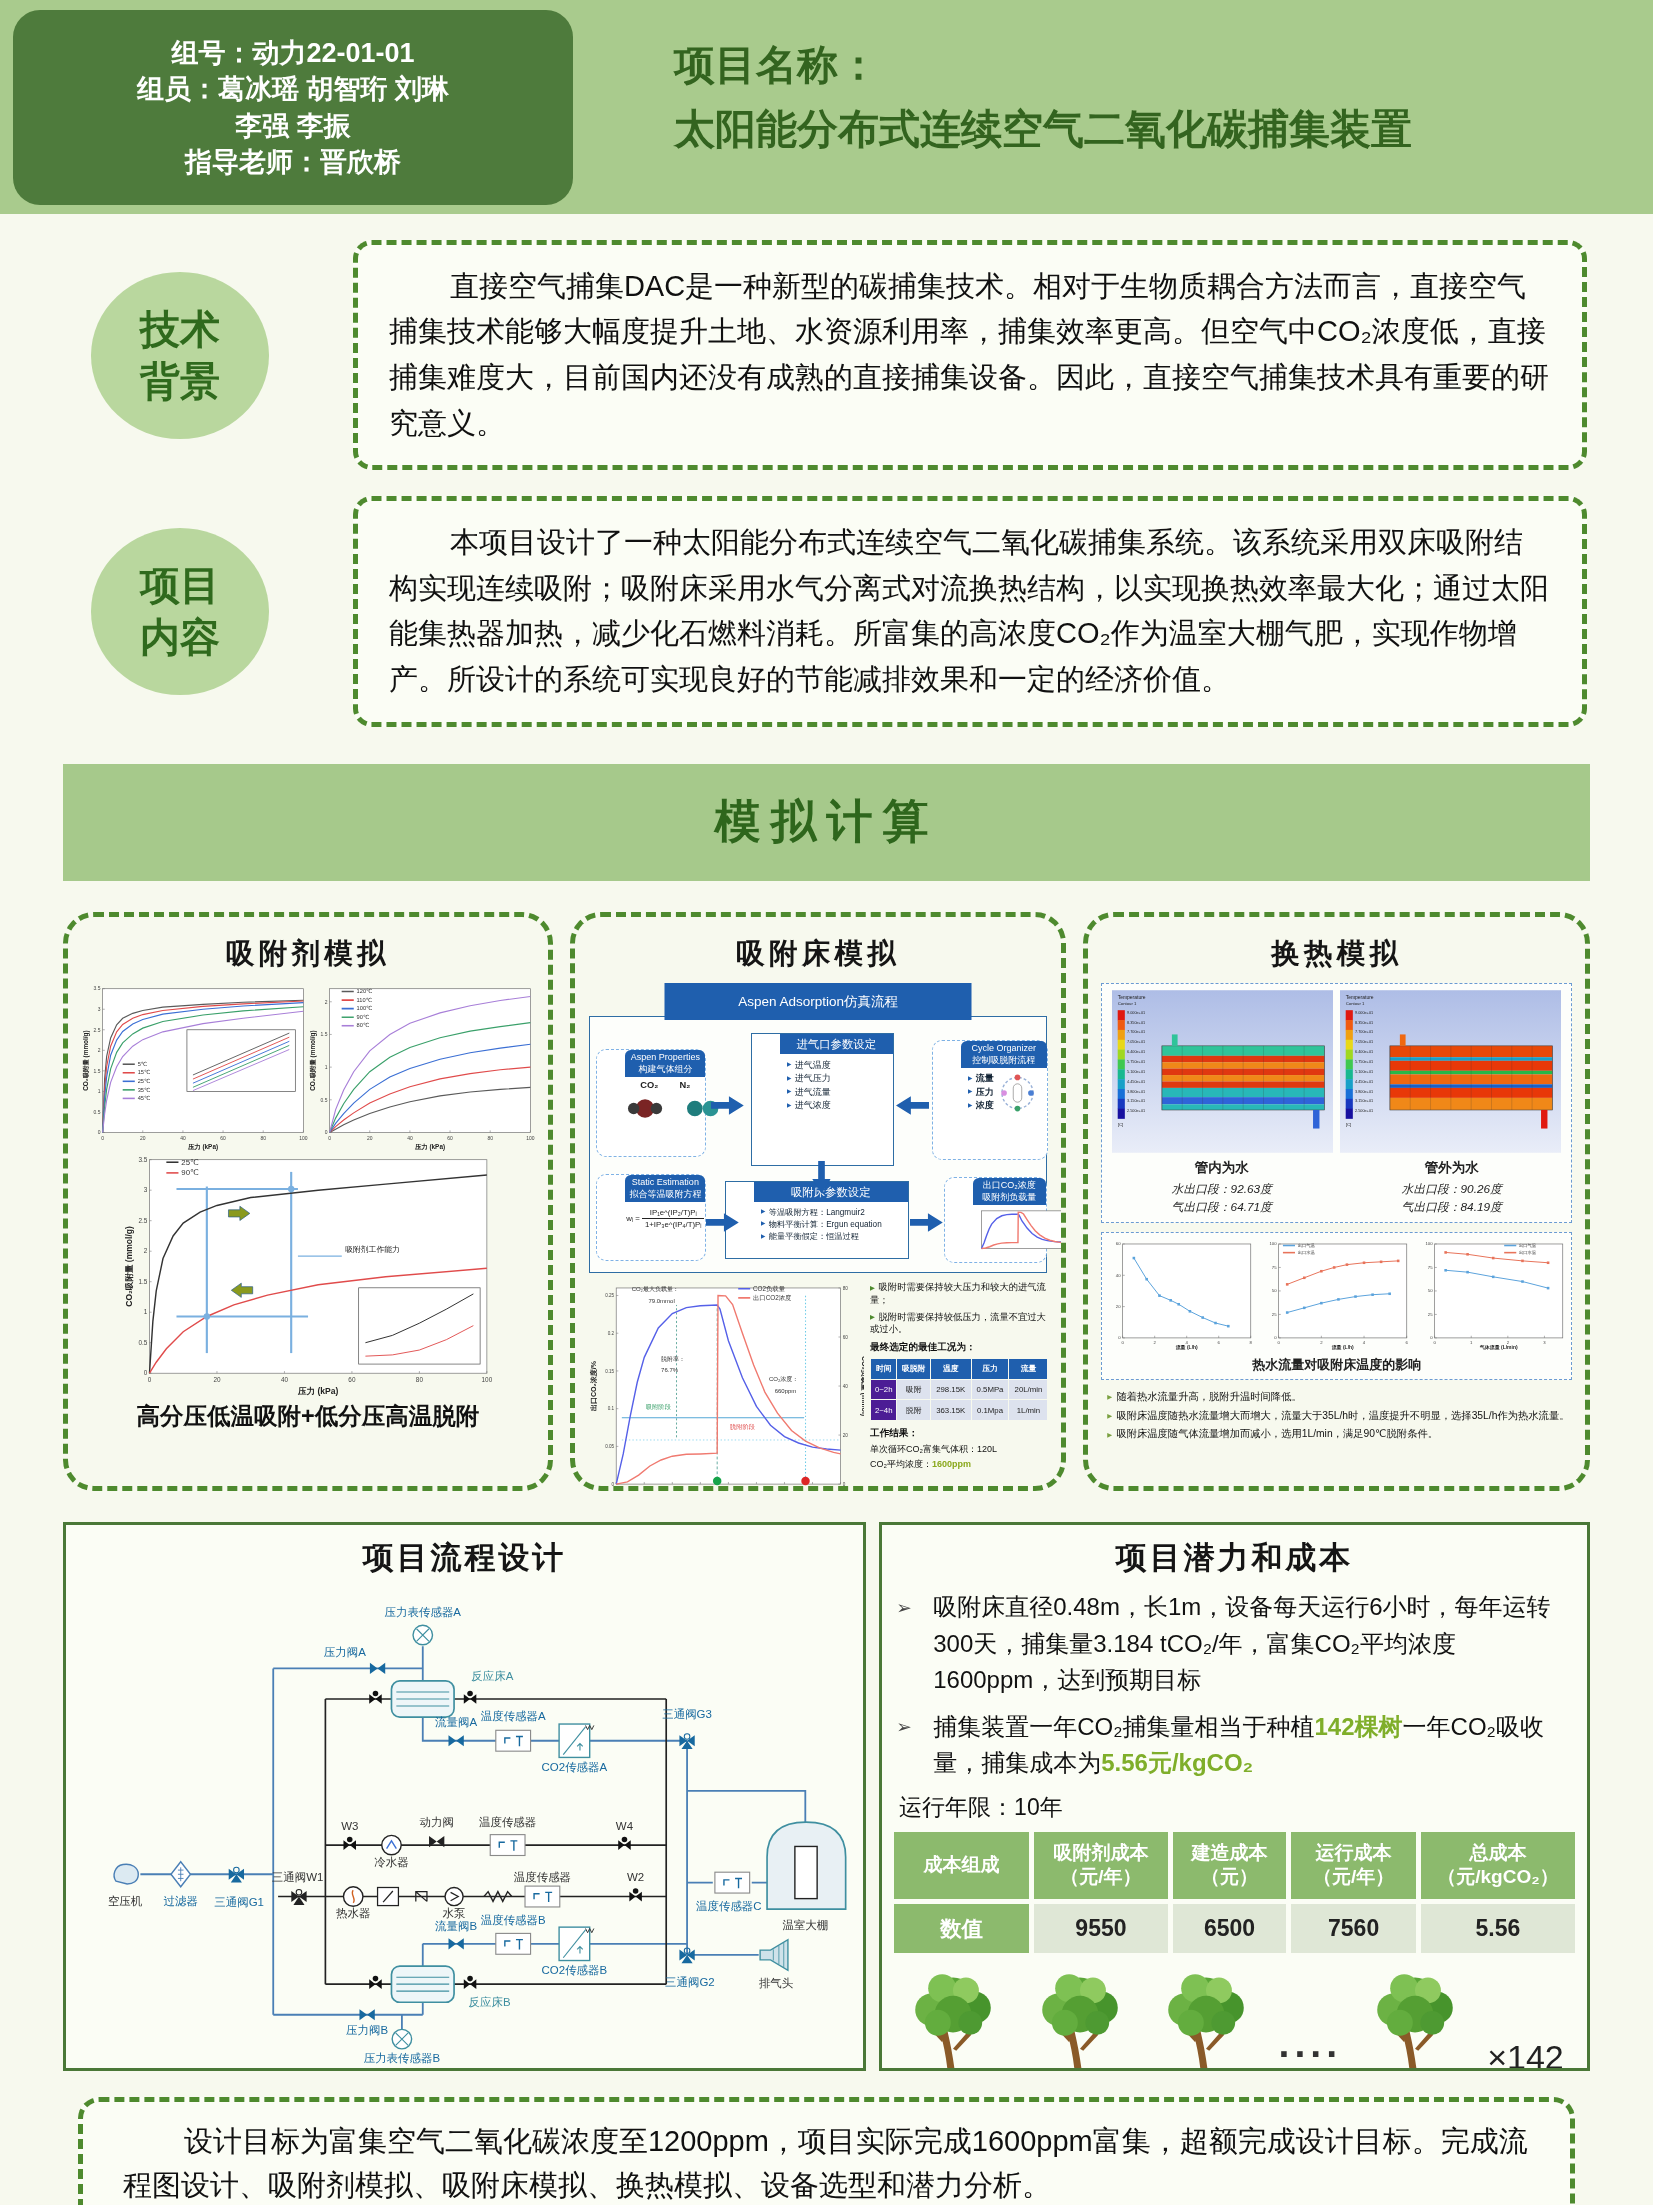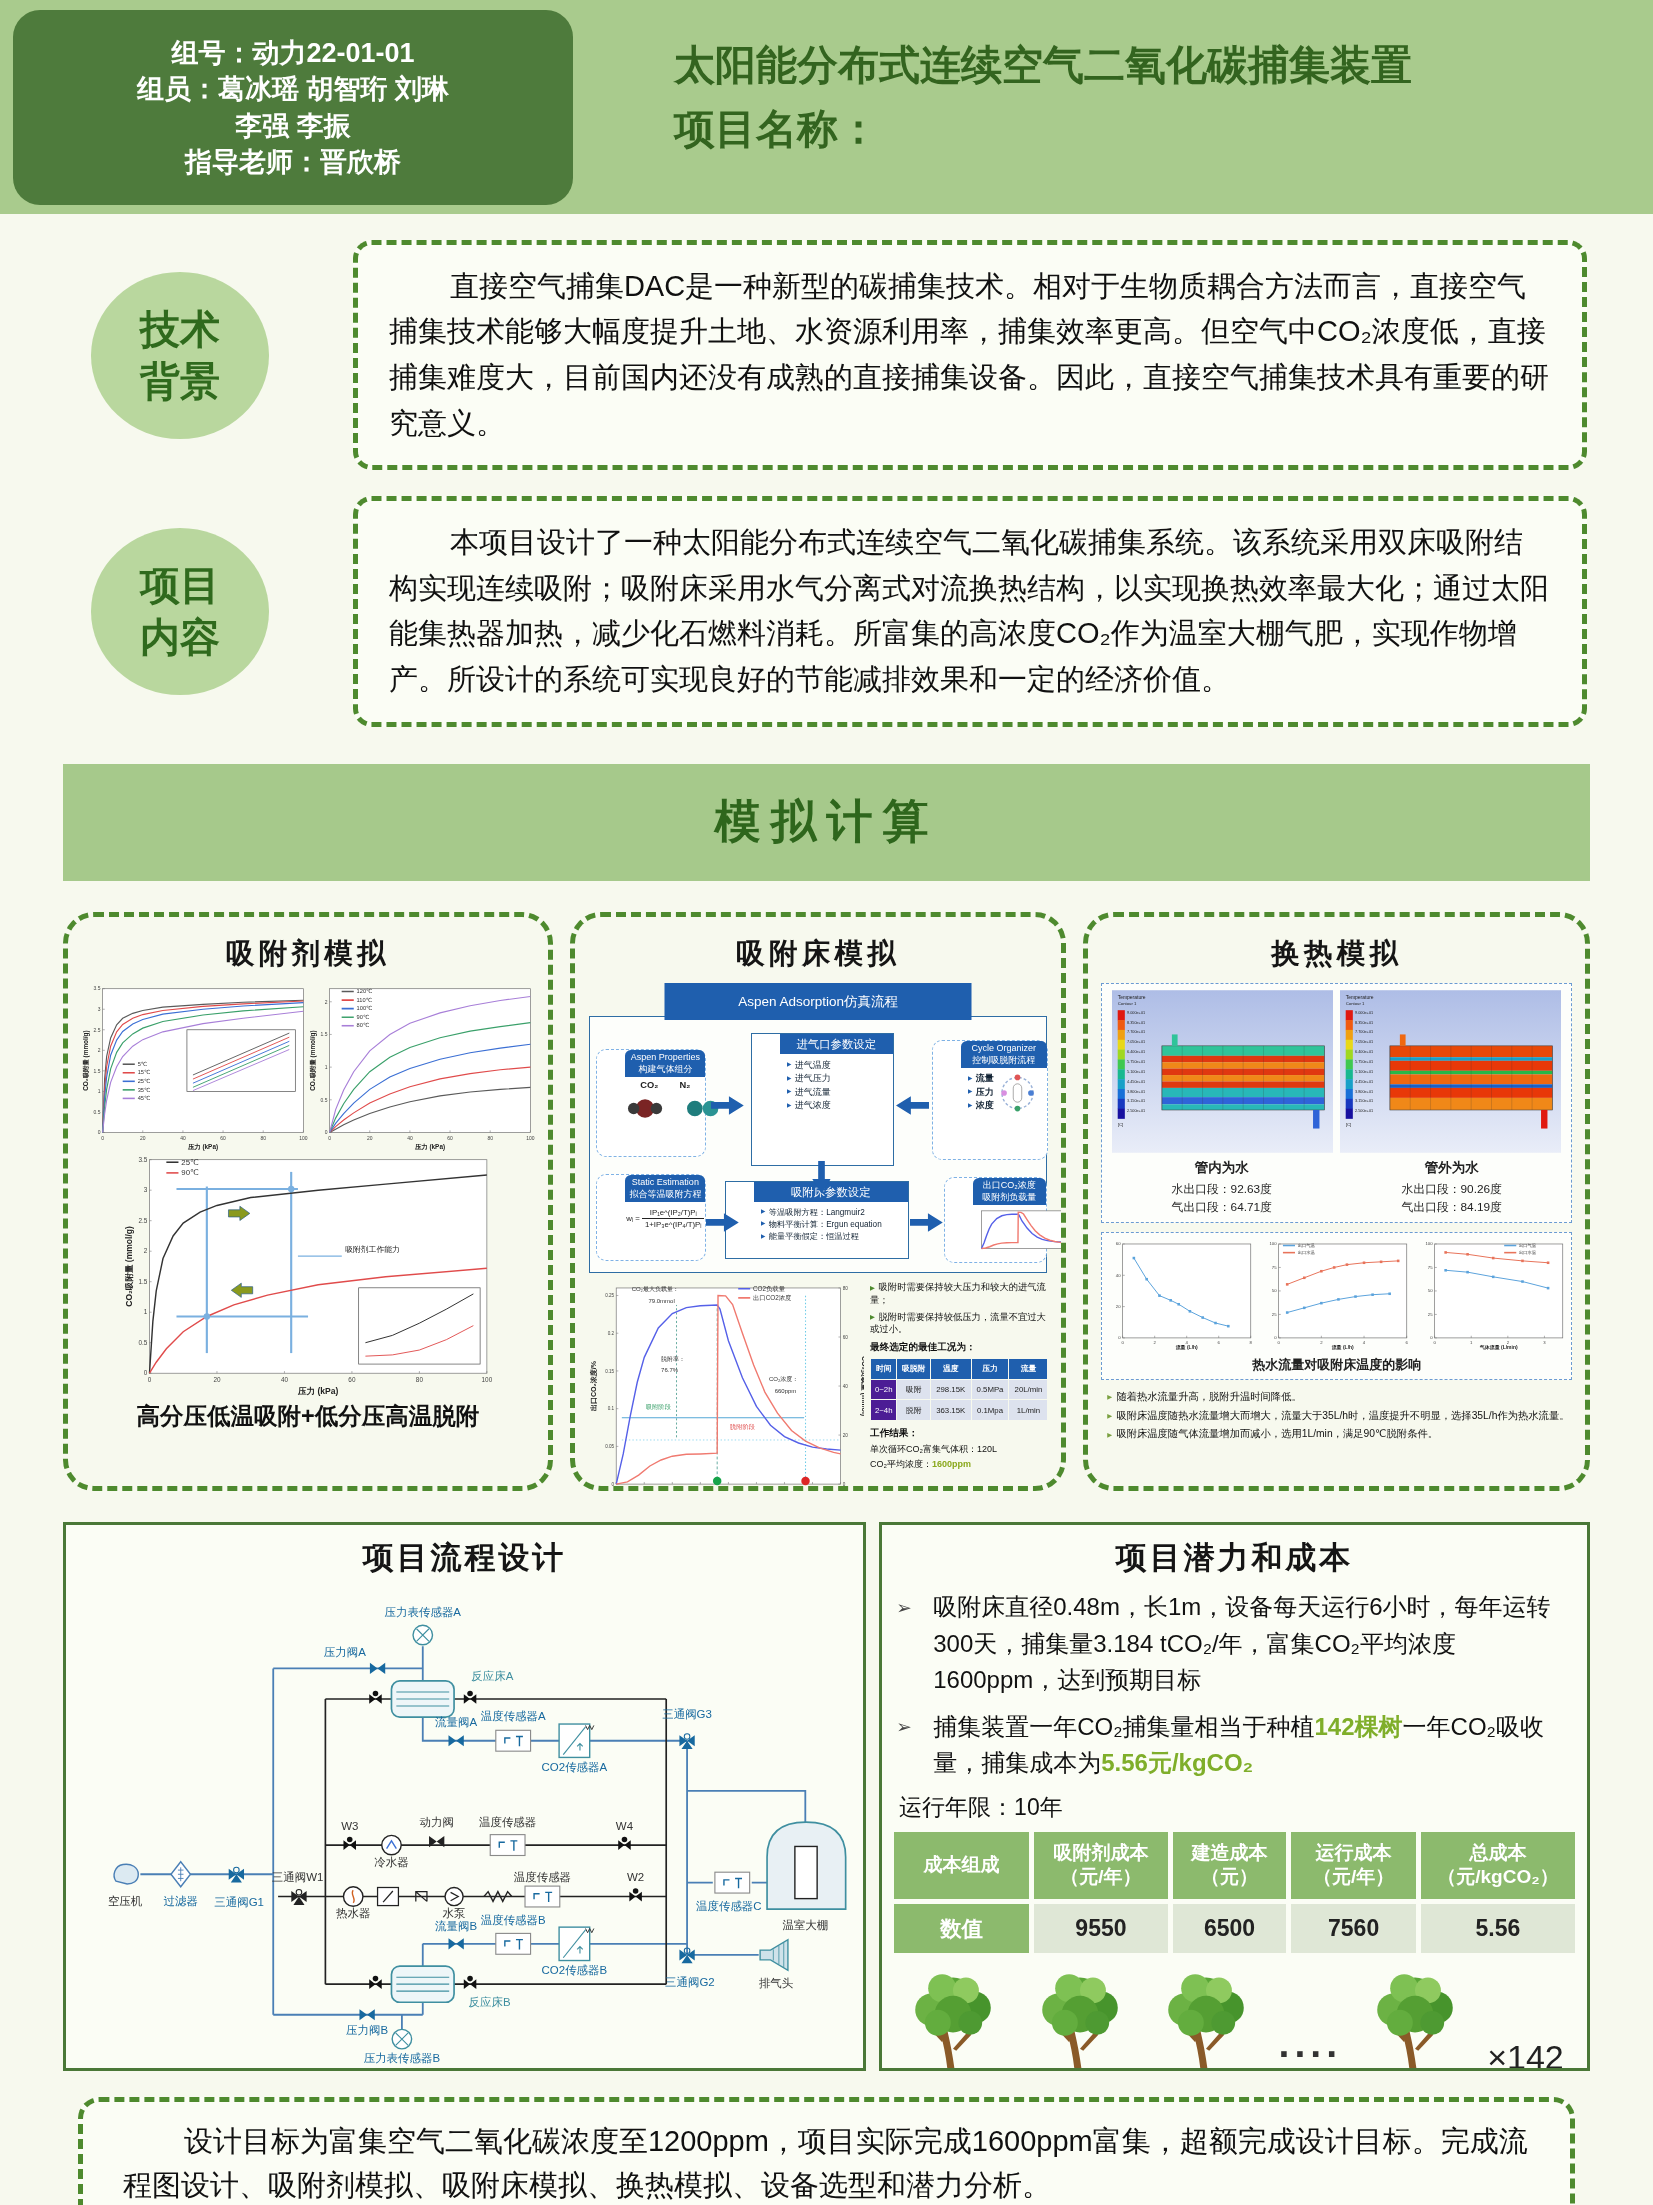"太阳能分布式连续空气二氧化碳捕集装置" div { order: before "项目名称：" -> after "项目名称：" }
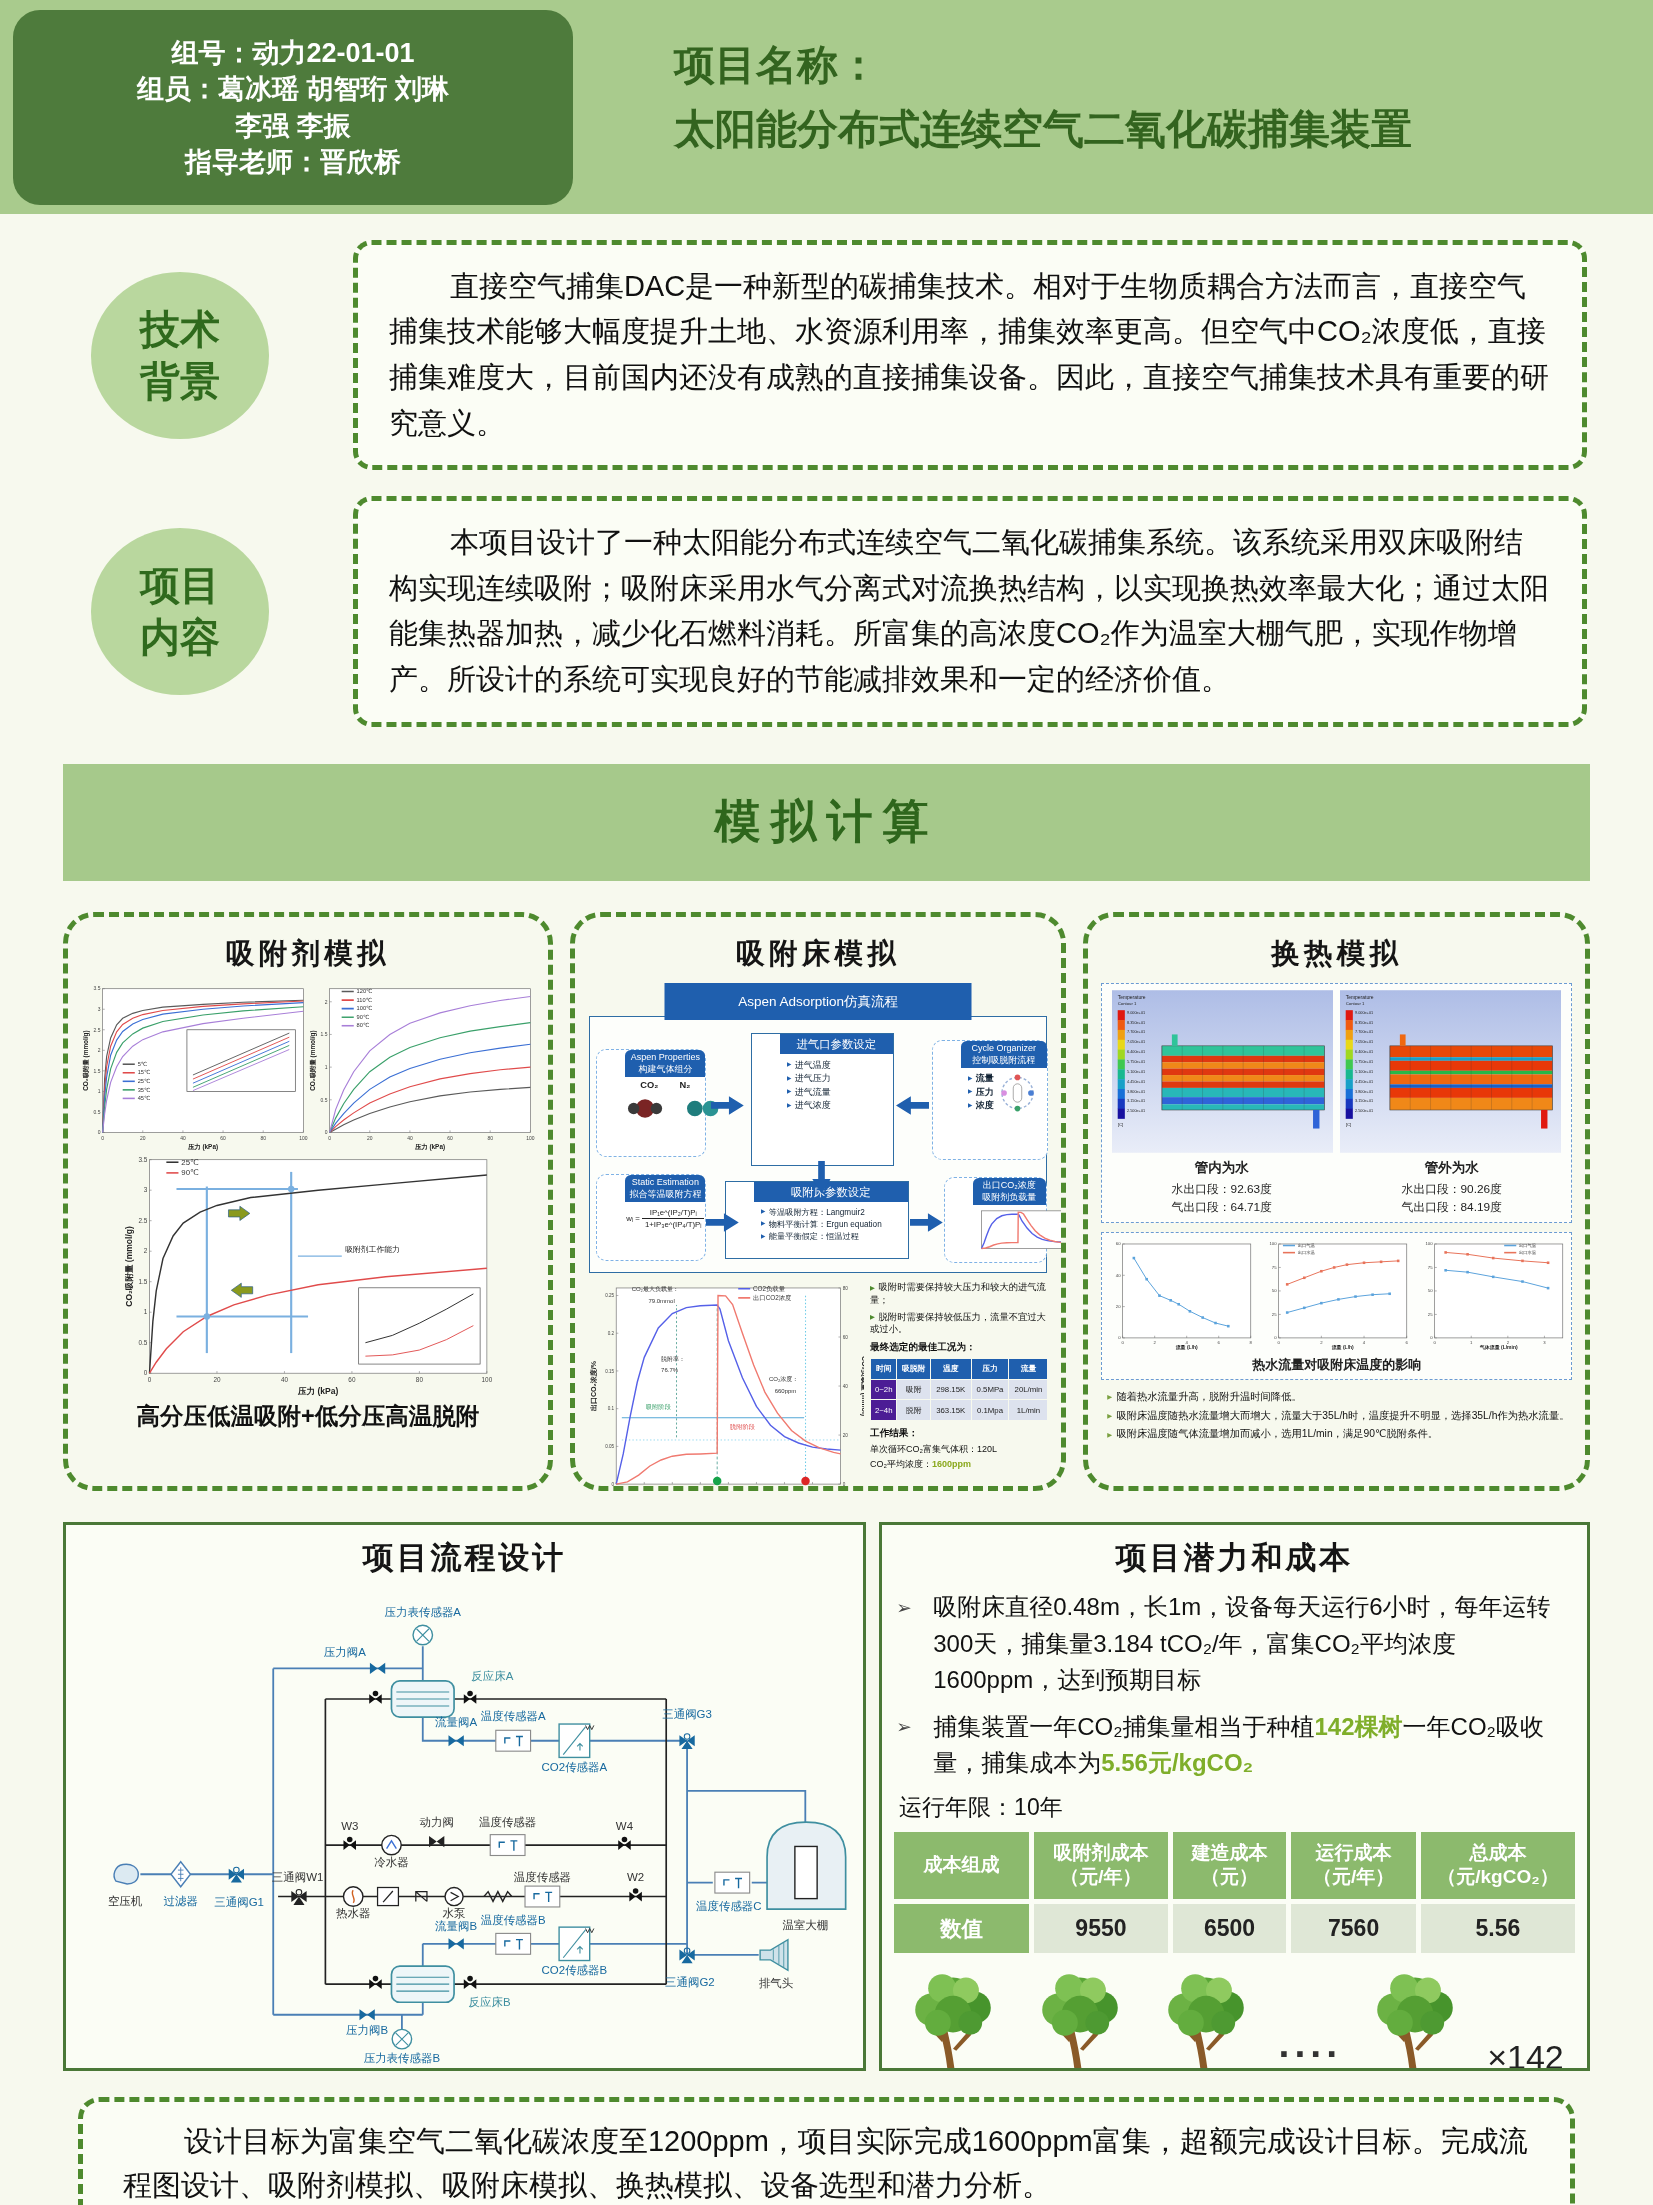"水出口段：92.63度" .cfd-t { font-style: none -> italic }
